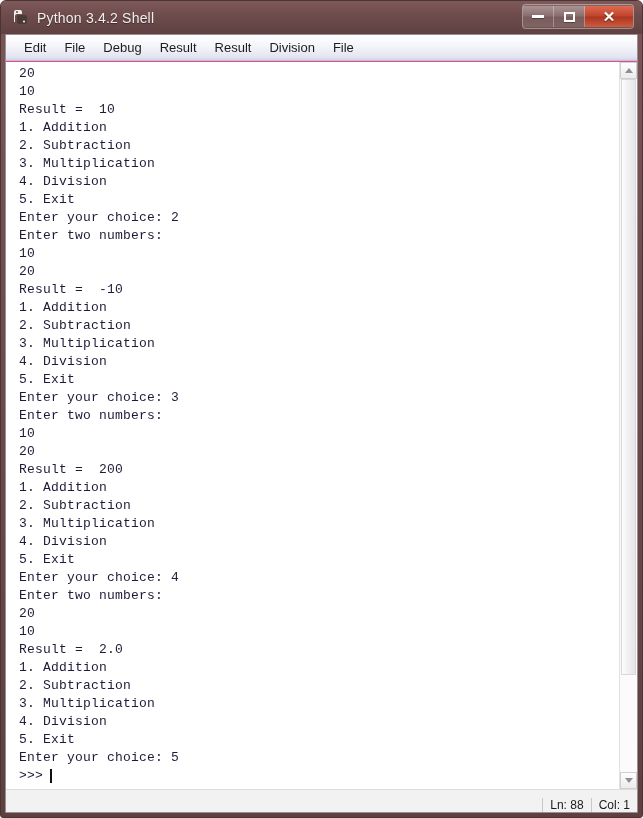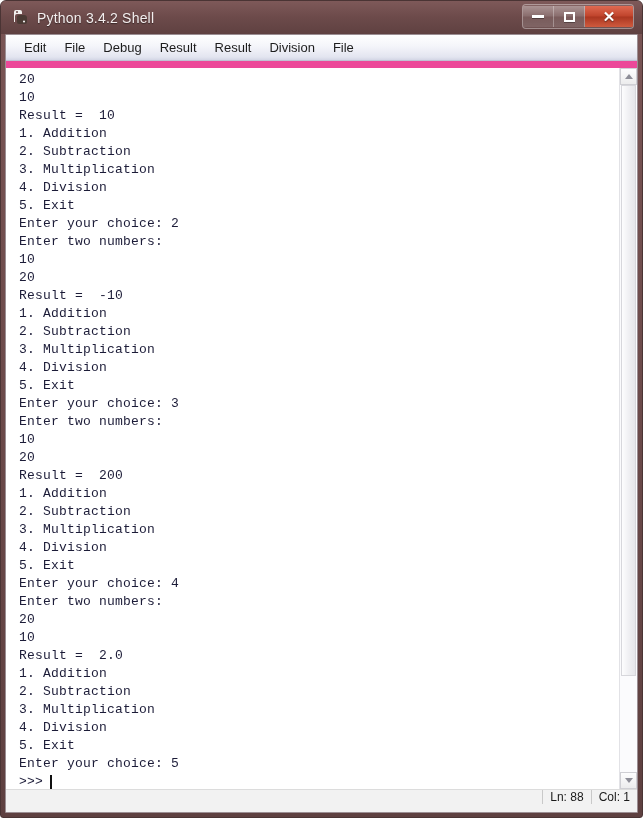"20" .pane { border-top: 7px solid #ec4899 -> 1px solid #ec4899 }
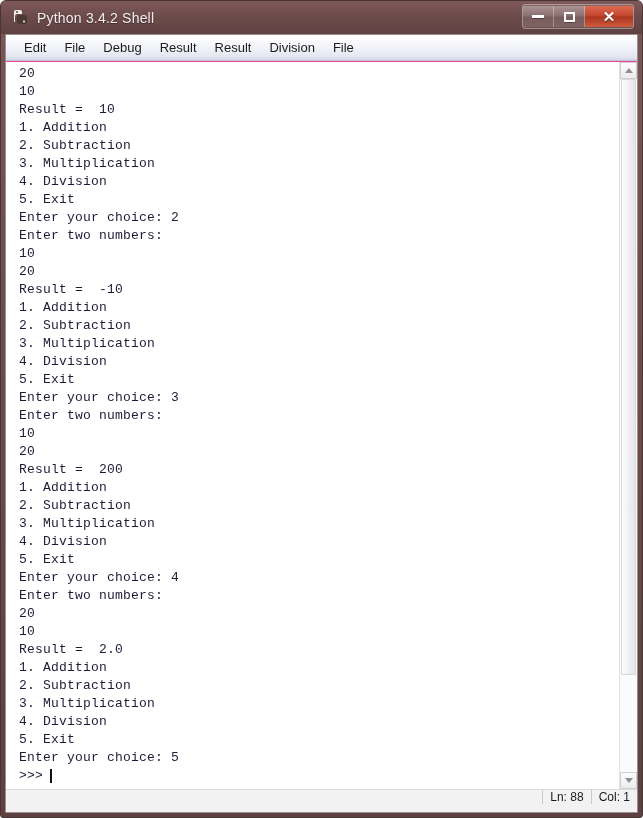"Ln: 88" .statusbar { align-items: flex-start -> flex-end }
